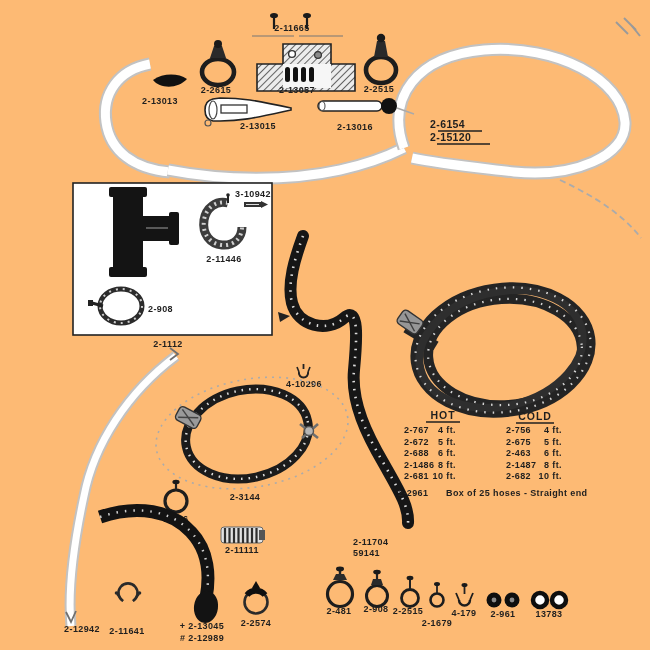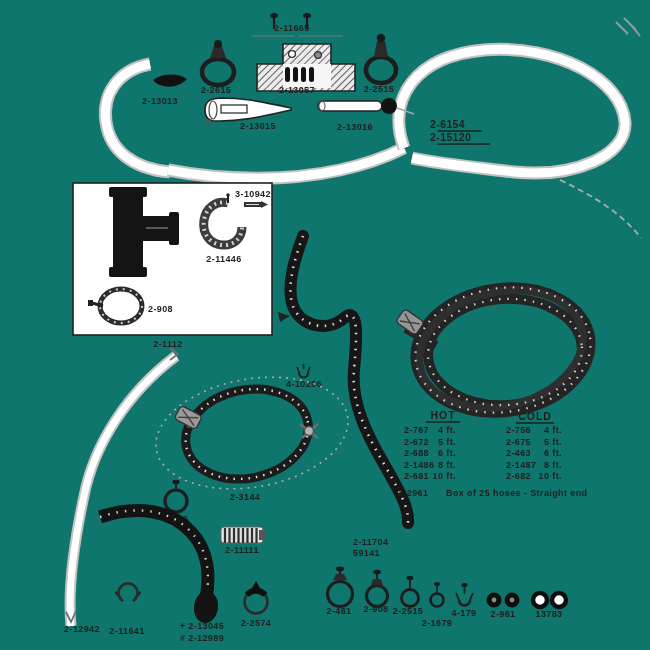"2-11665" .page { background: #0f766e -> #fdba74 }
